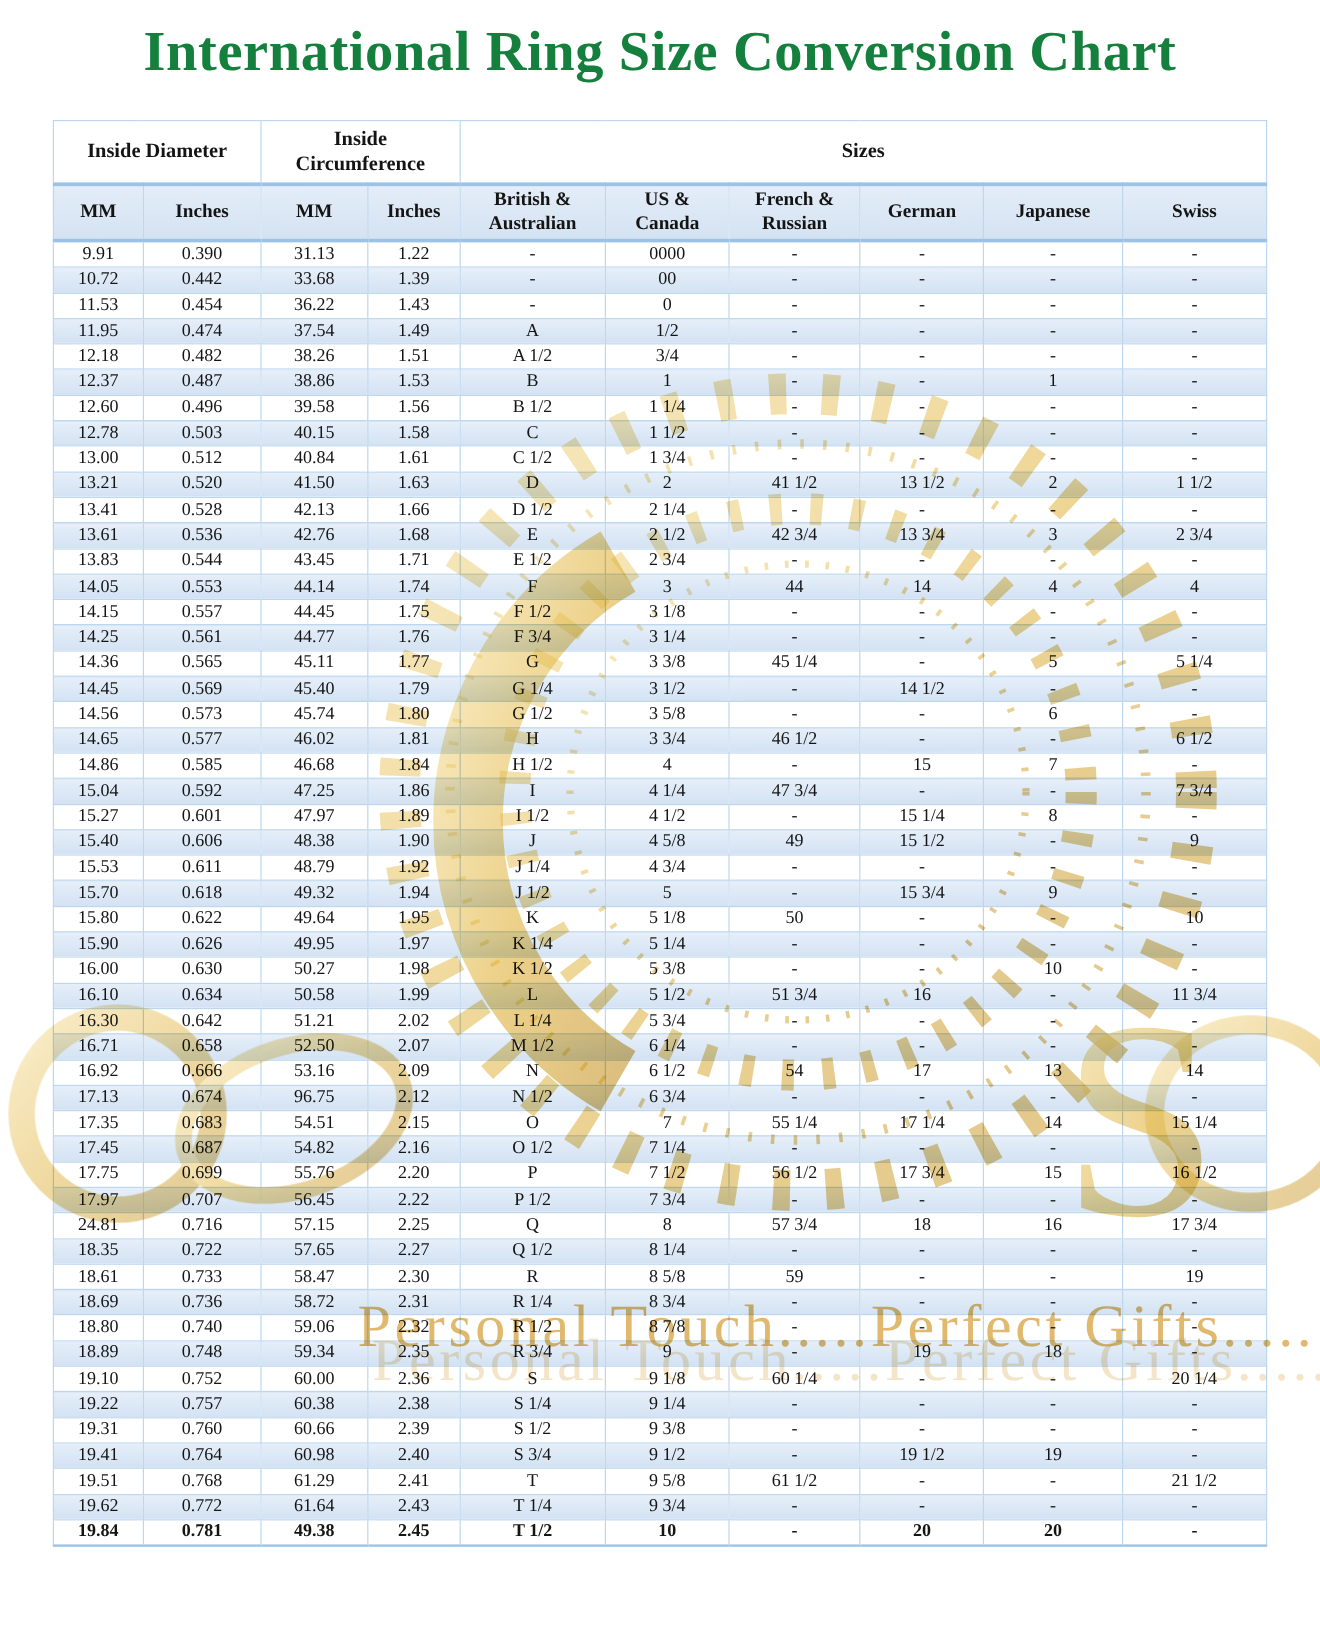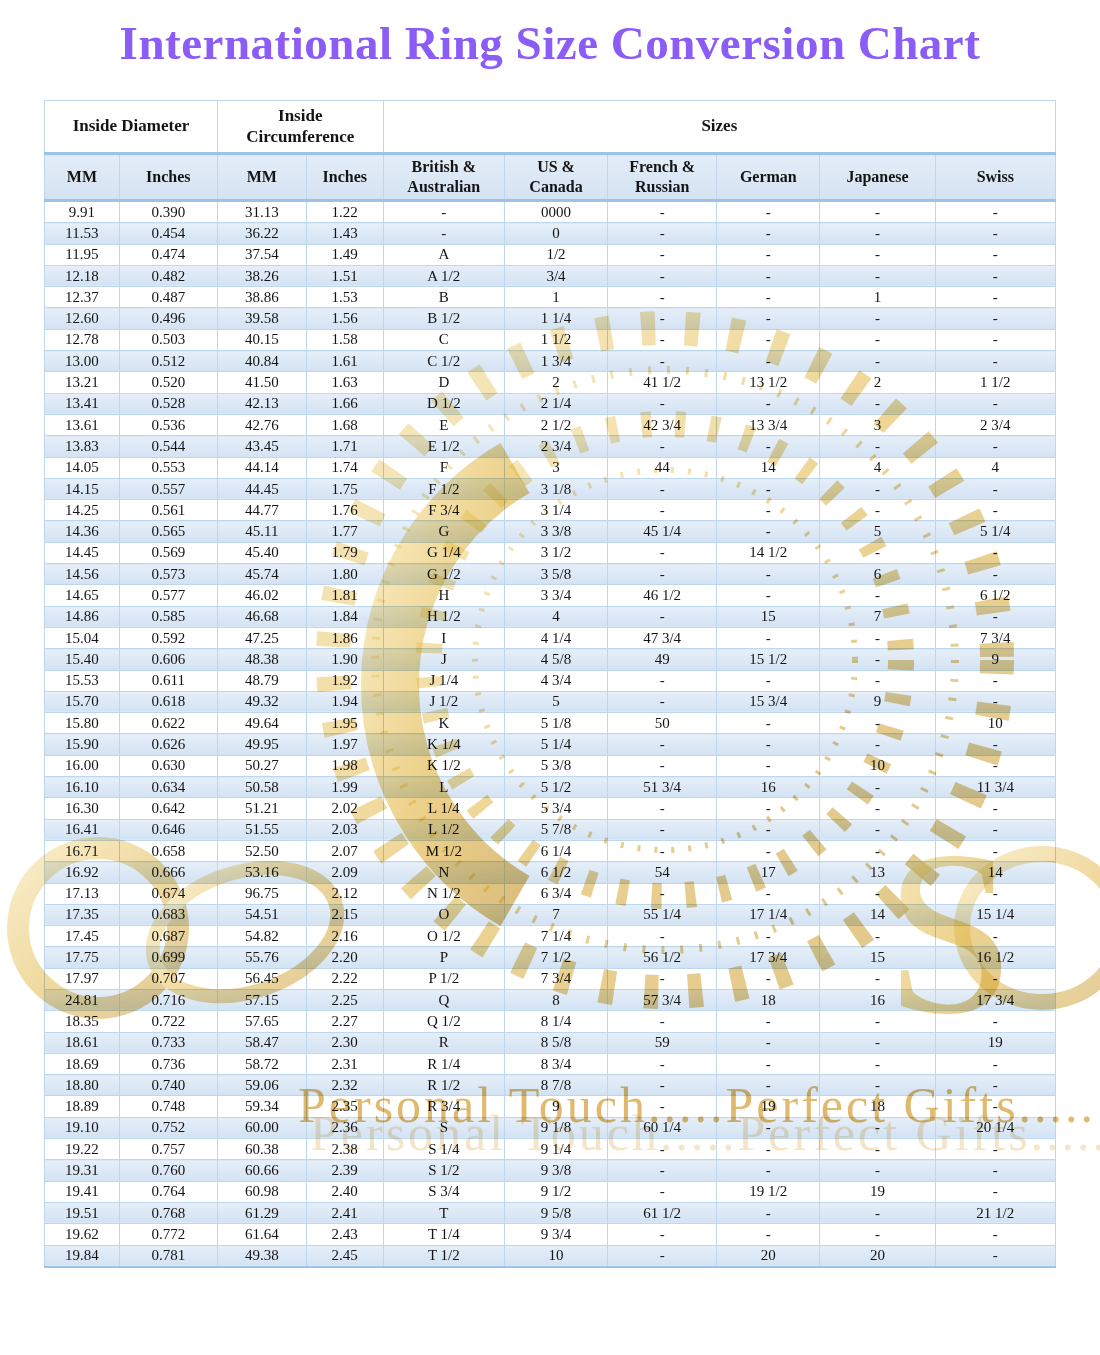"International Ring Size Conversion Chart" .title { color: #8b5cf6 -> #15803d }
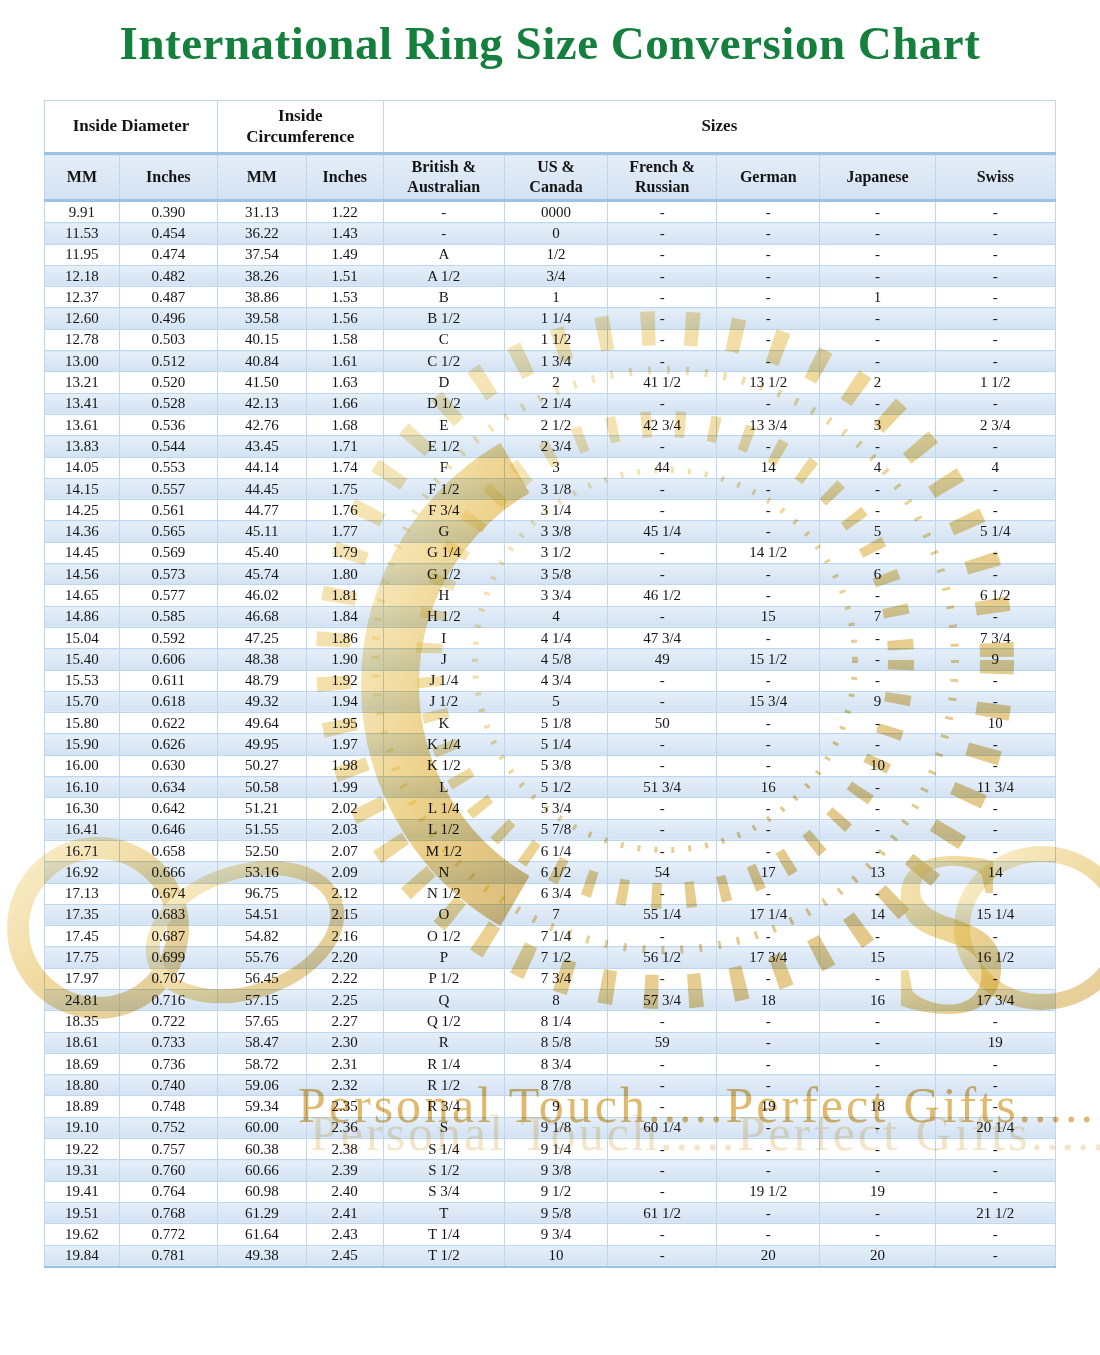"10.72" tr { html: none -> <tr> <td>10.72</td> <td>0.442</td> <td>33.68</td> <td>1.39</td> <td>-</td> <td>00</td> <td>-</td> <td>-</td> <td>-</td> <td>-</td> </tr> }
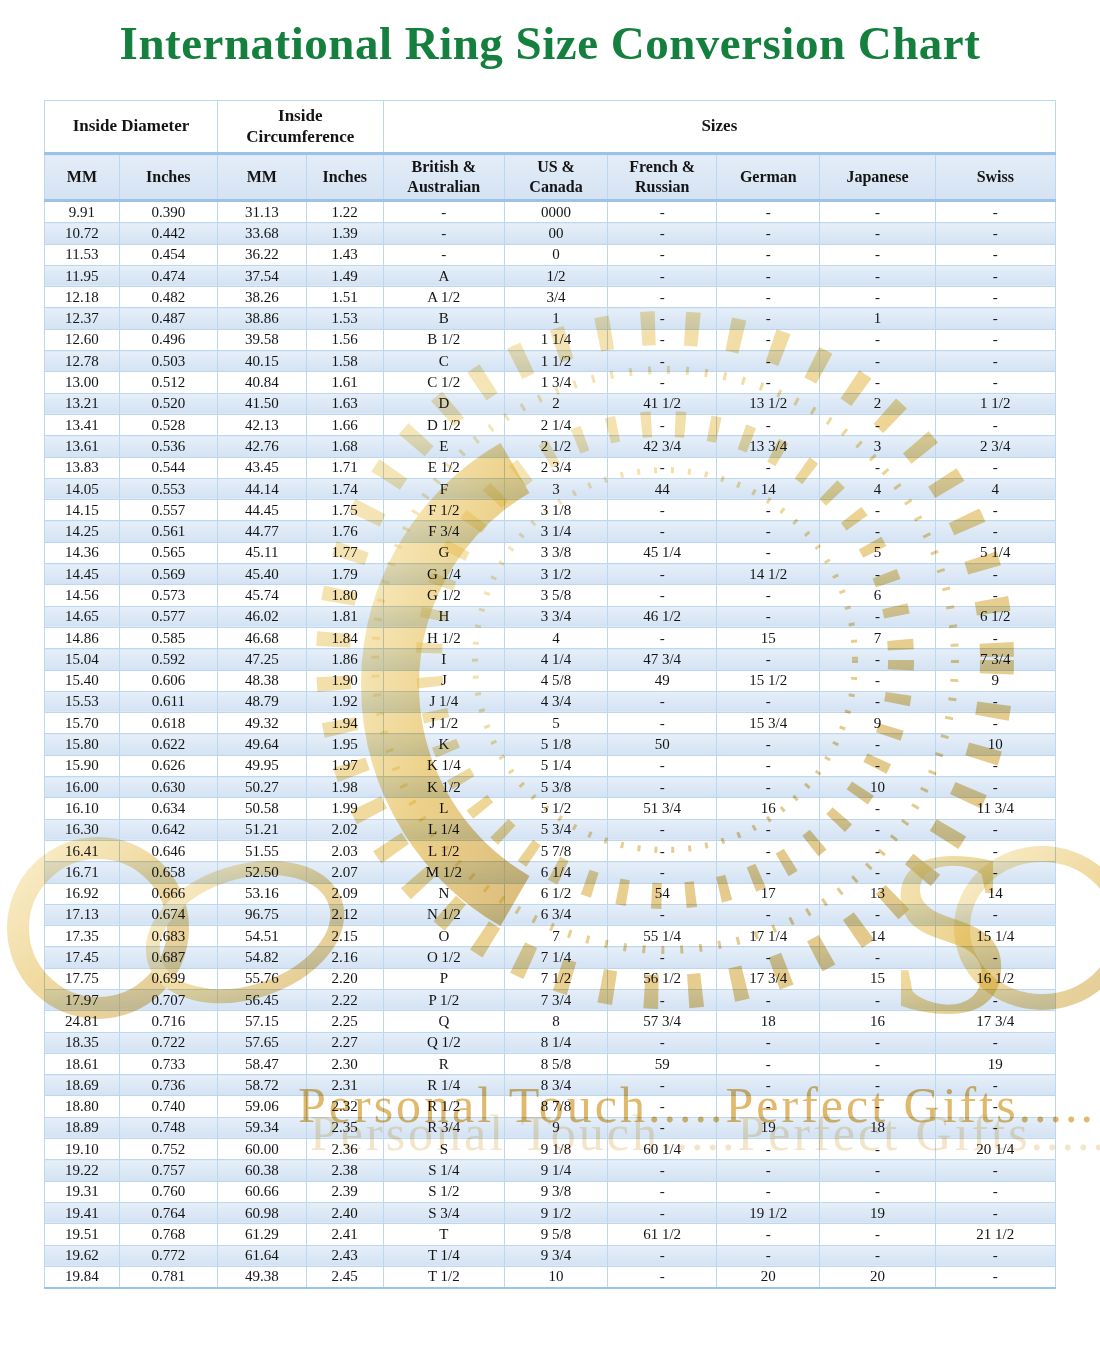"15.27" tr { html: none -> <tr> <td>15.27</td> <td>0.601</td> <td>47.97</td> <td>1.89</td> <td>I 1/2</td> <td>4 1/2</td> <td>-</td> <td>15 1/4</td> <td>8</td> <td>-</td> </tr> }
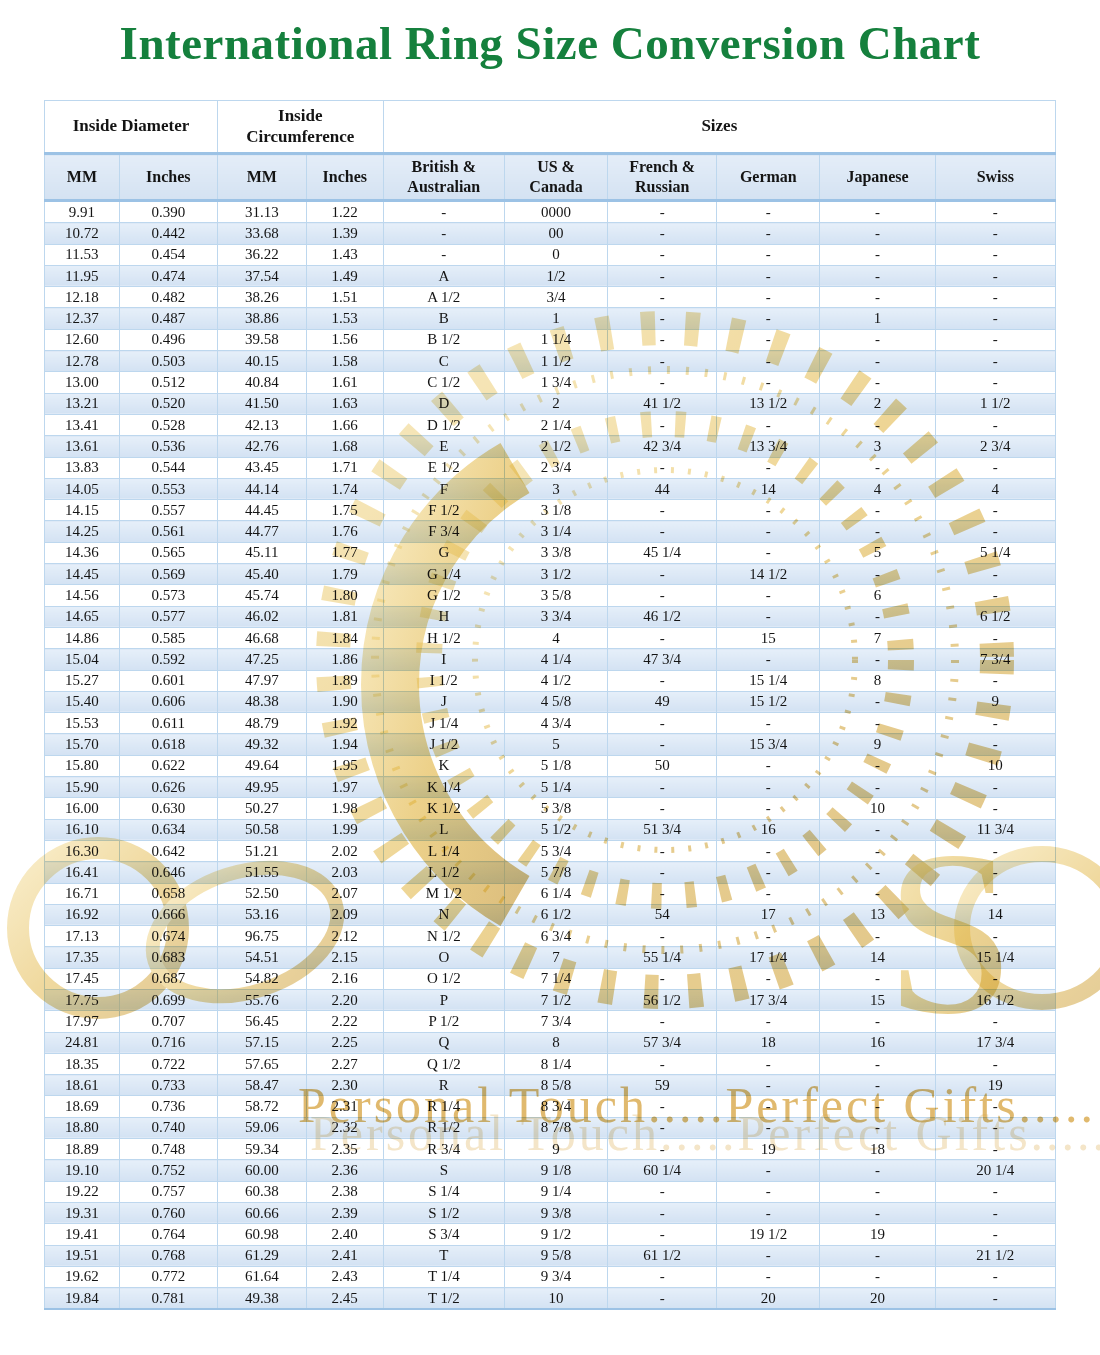"16.41" tr { html: <tr> <td>16.41</td> <td>0.646</td> <td>51.55</td> <td>2.03</td> <td>L 1/2</td> <td>5 7/8</td> <td>-</td> <td>-</td> <td>-</td> <td>-</td> </tr> -> none }
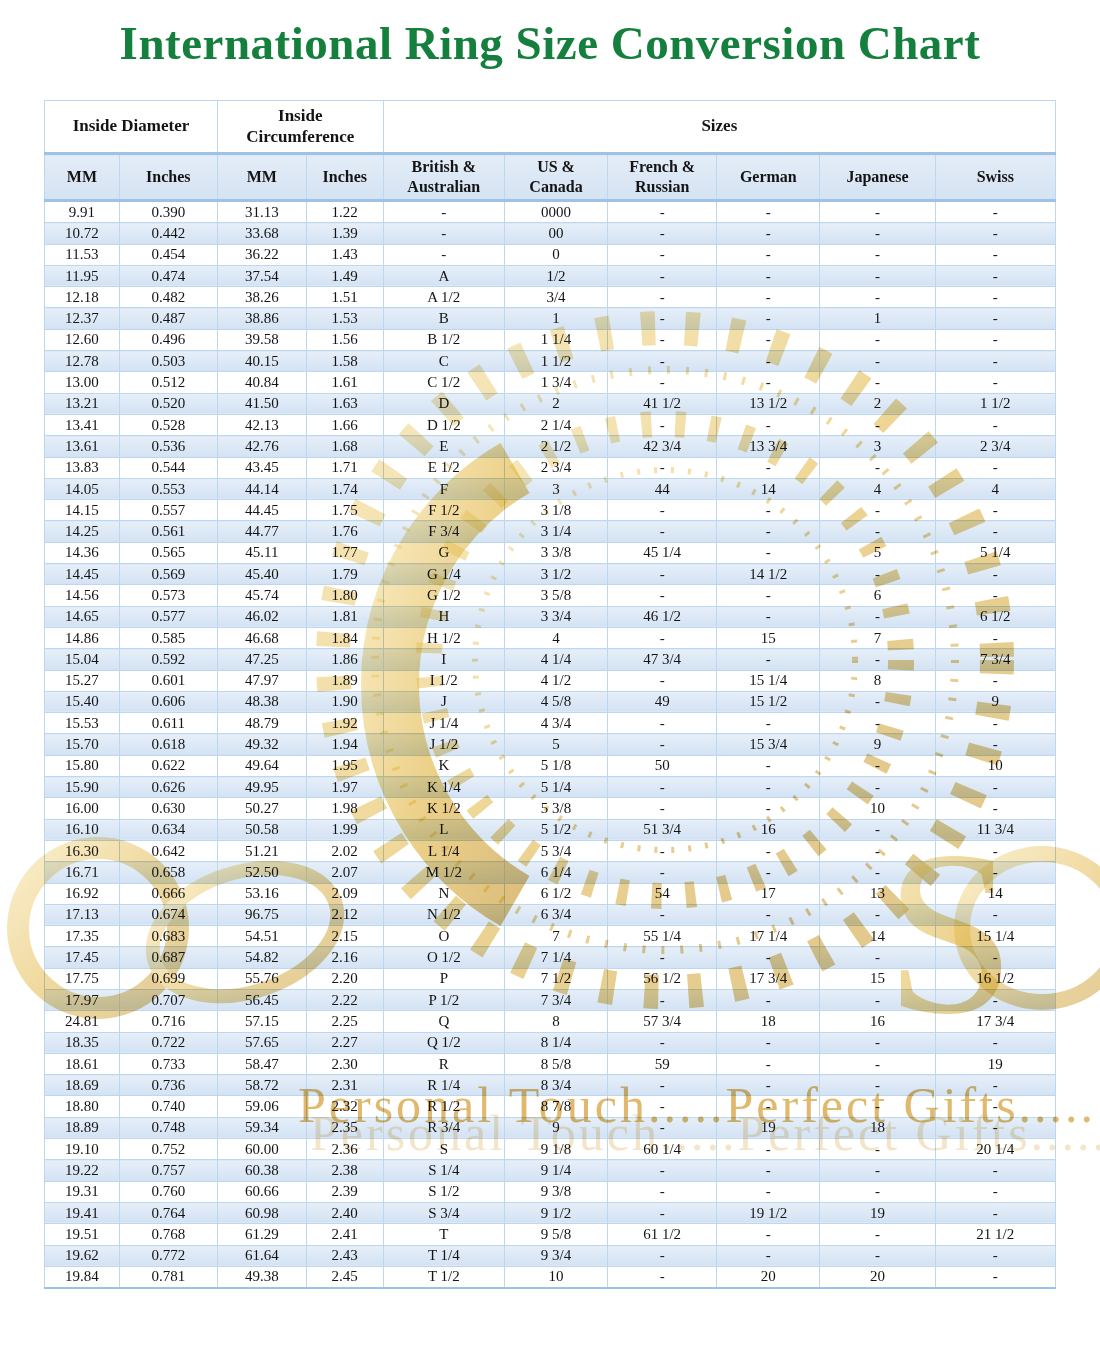"19.84" tbody tr:last-child td { font-weight: none -> bold }
